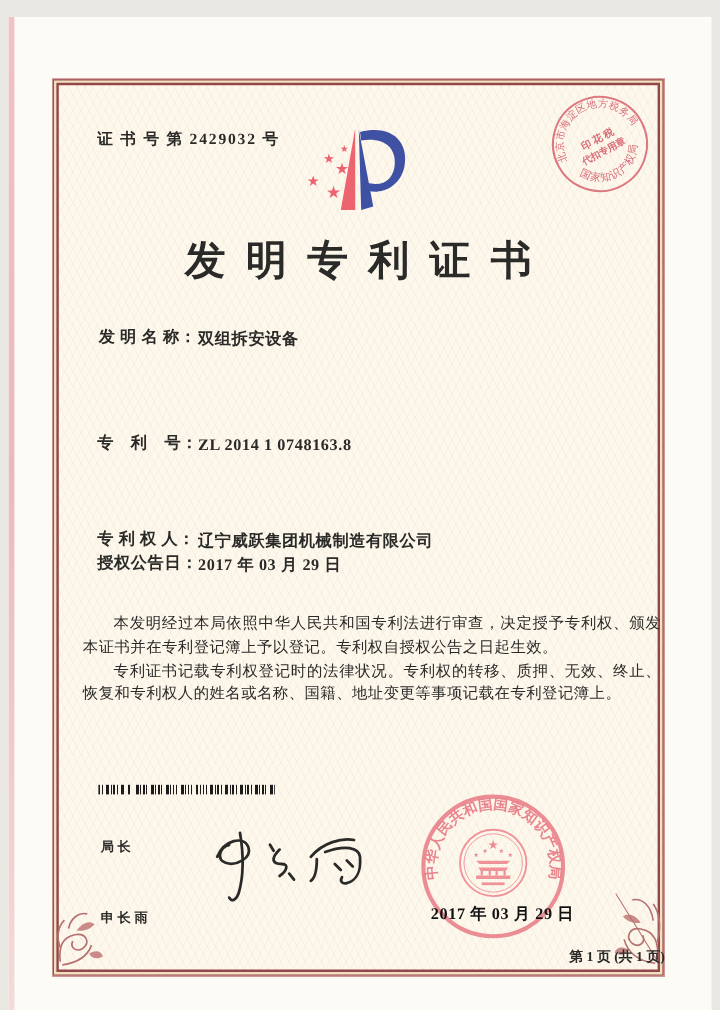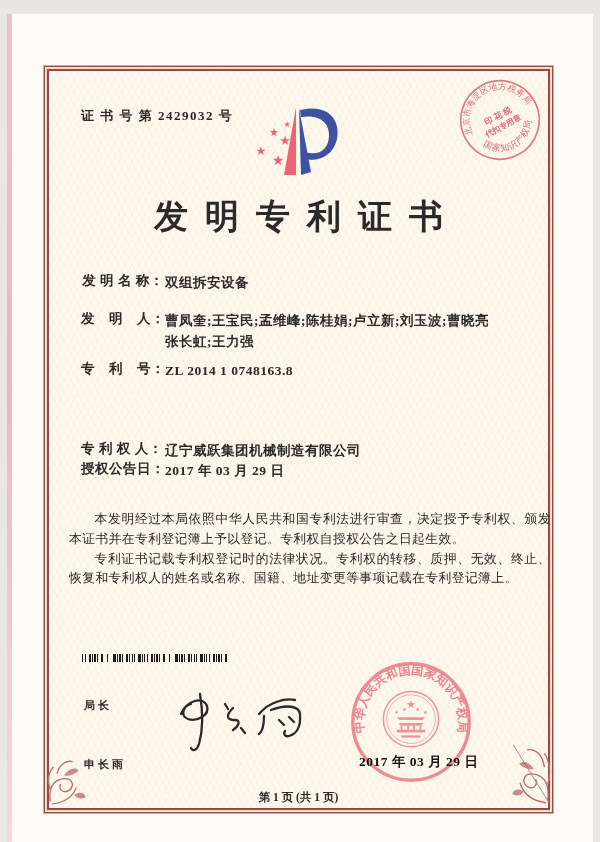"发 明 人：曹凤奎;王宝民;孟维峰;陈桂娟;卢立新;刘玉波;曹晓亮" div.abs { html: <div> <span>发 明 人：</span><span><span>曹凤奎;王宝民;孟维峰;陈桂娟;卢立新;刘玉波;曹晓亮</span><br><span>张长虹;王力强</span></span> </div> -> none }
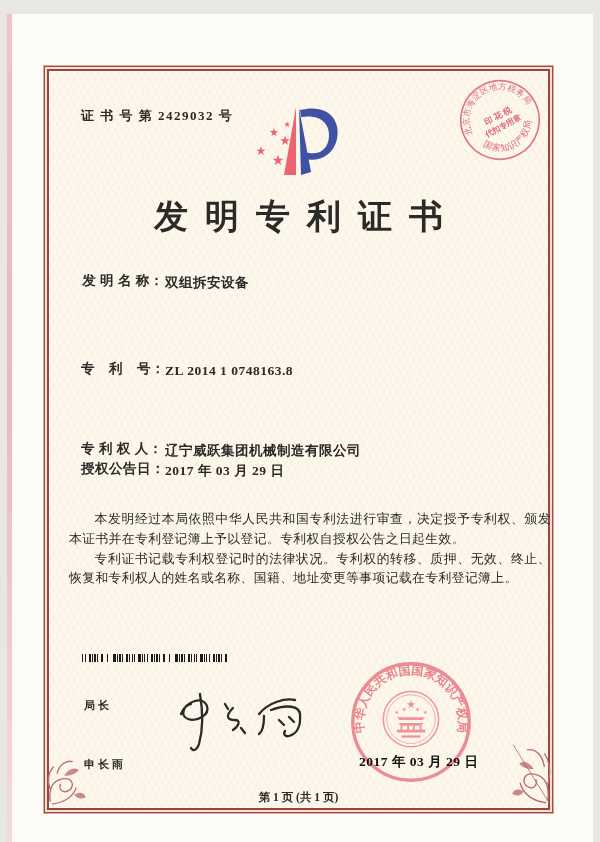"第 1 页 (共 1" .footer { text-align: center -> right }
